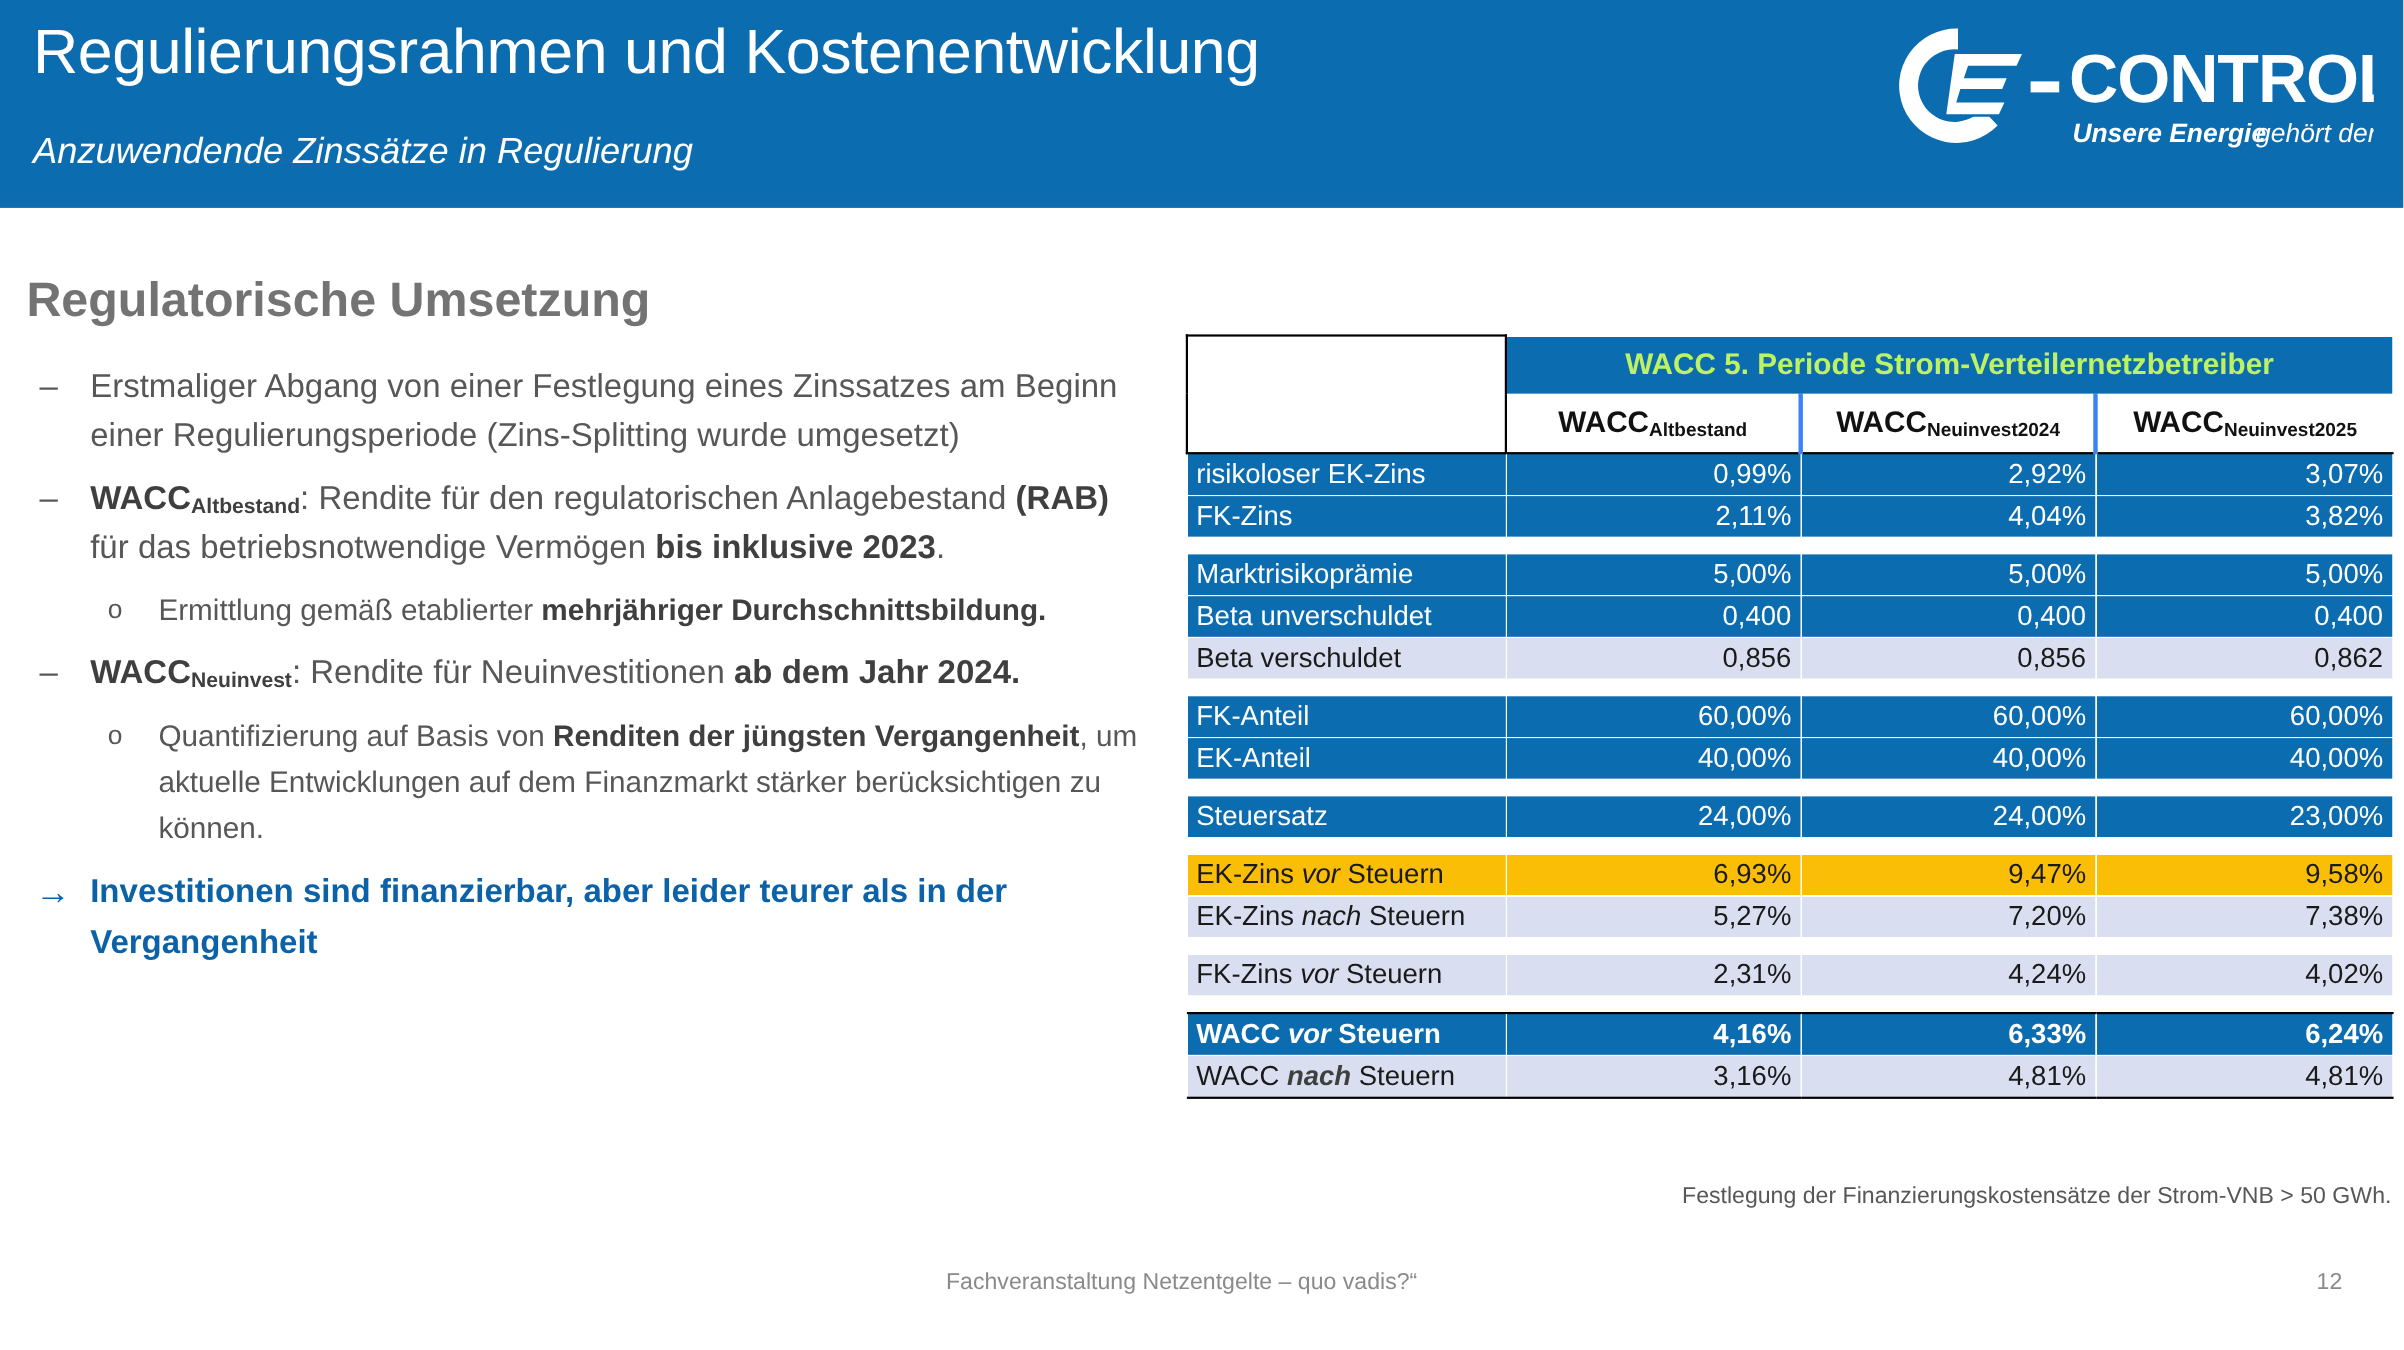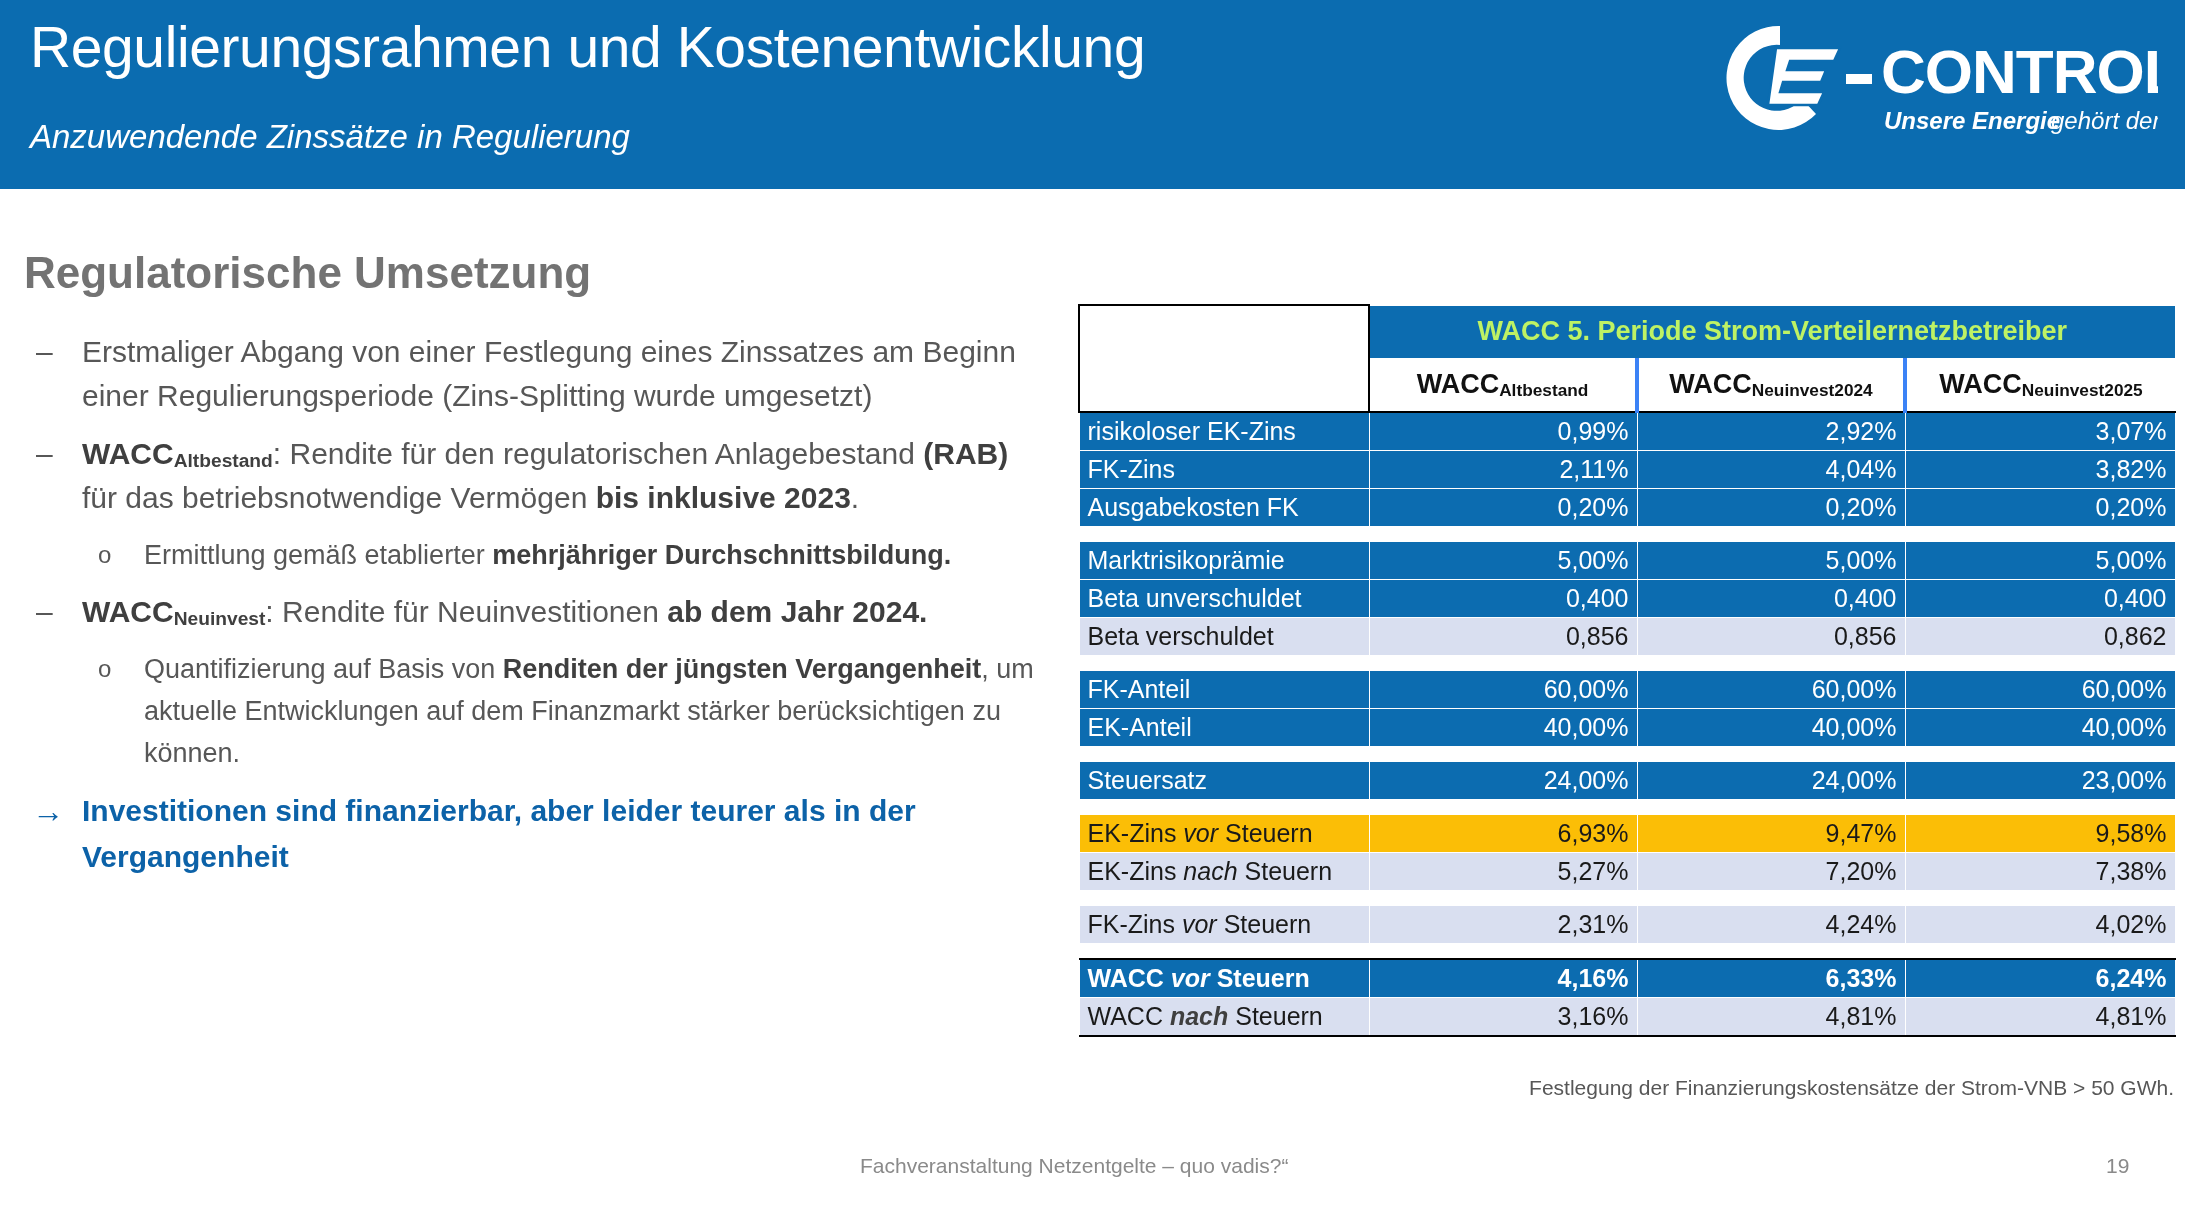"Ausgabekosten FK" tr.blue { html: <tr> <td>Ausgabekosten FK</td> <td>0,20%</td> <td>0,20%</td> <td>0,20%</td> </tr> -> none }
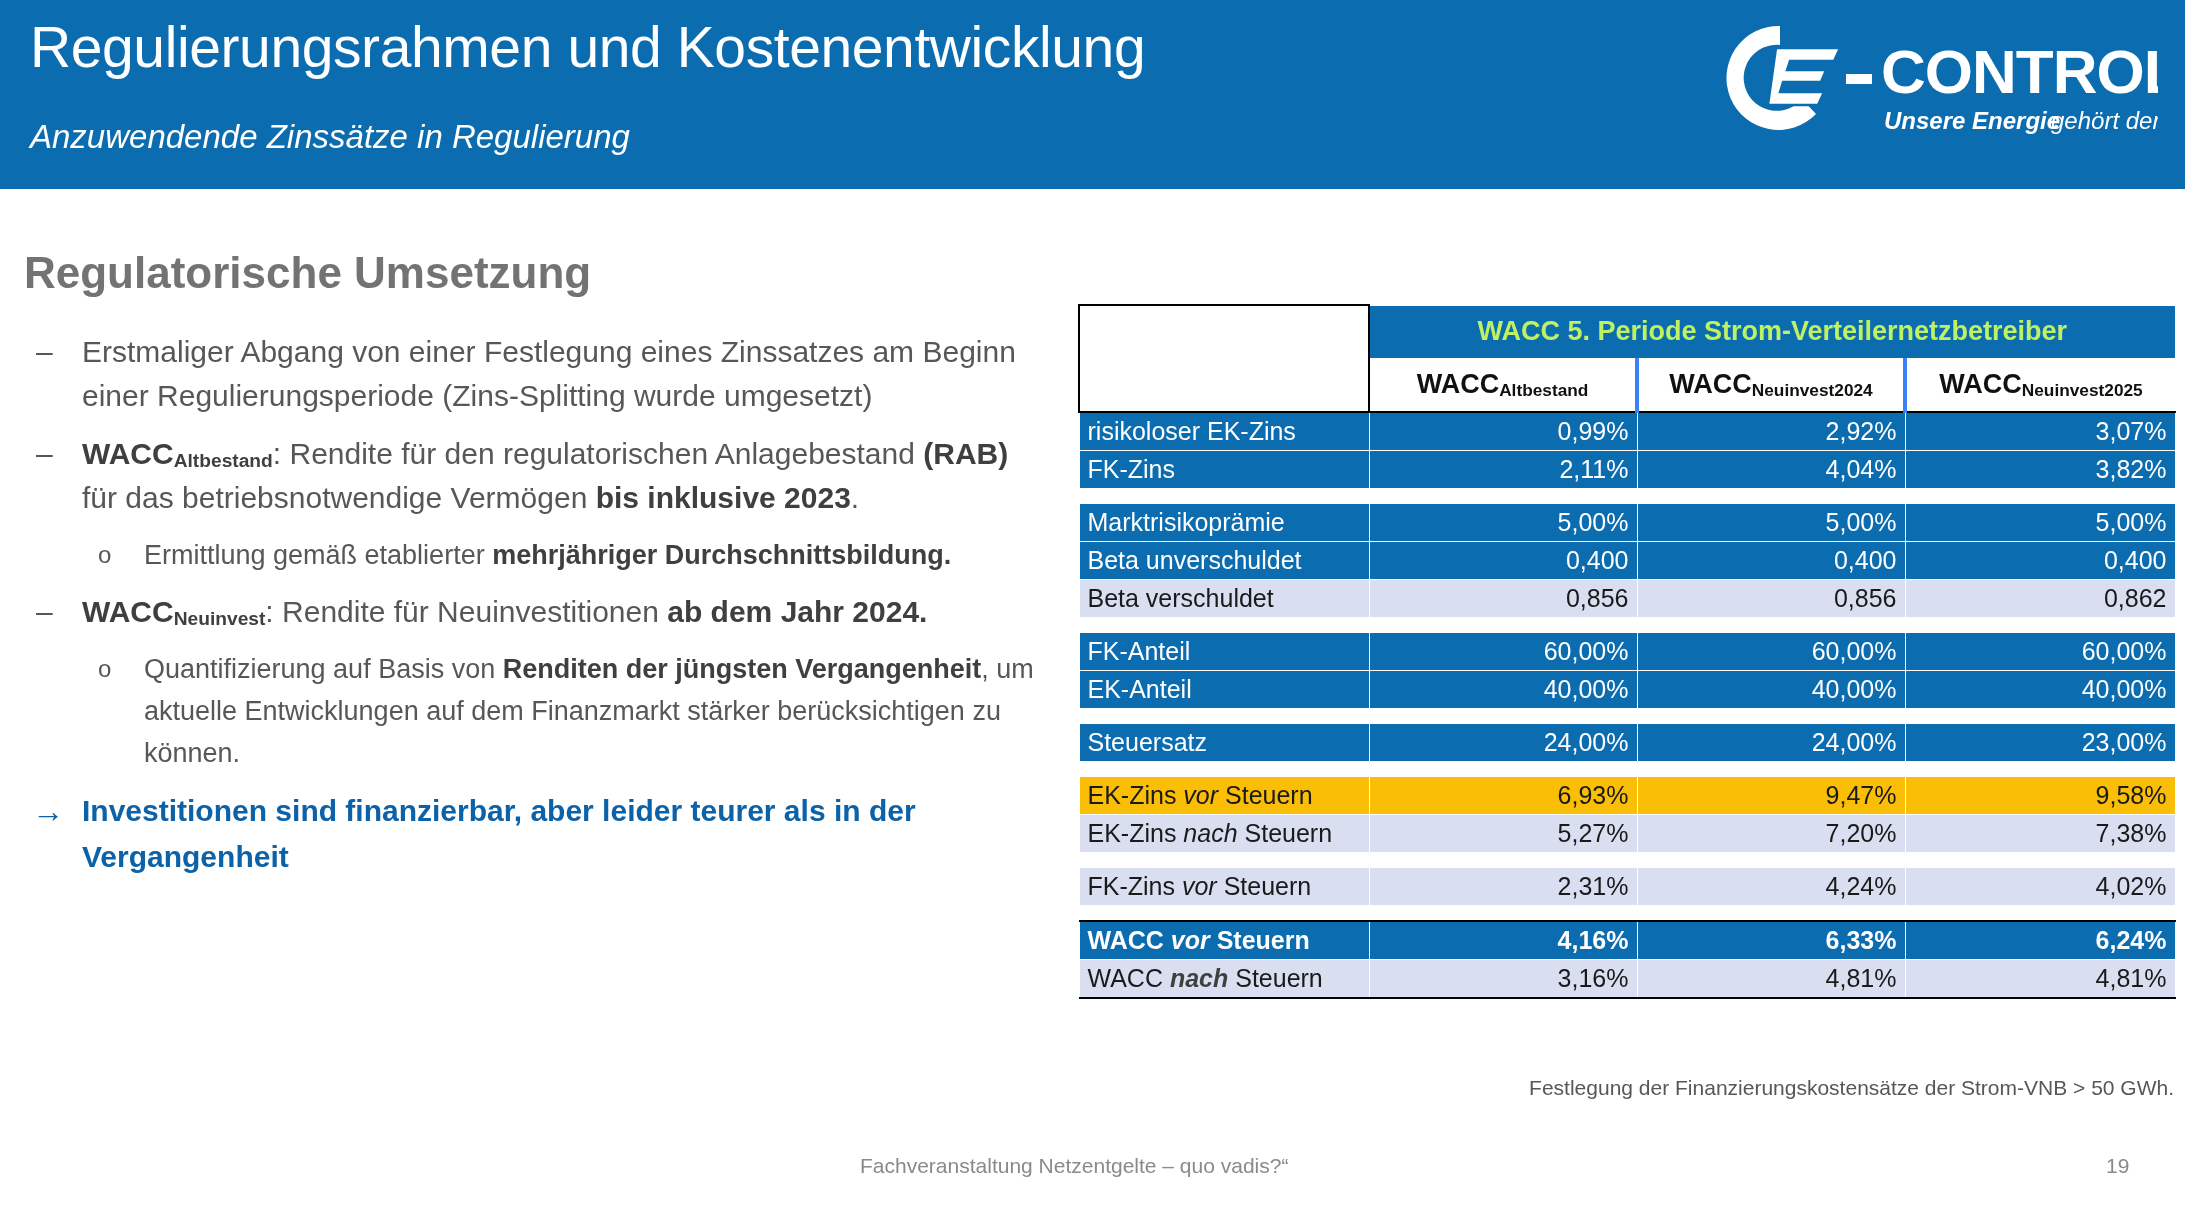"19" div.foot-page { text: 19 -> 12 }
